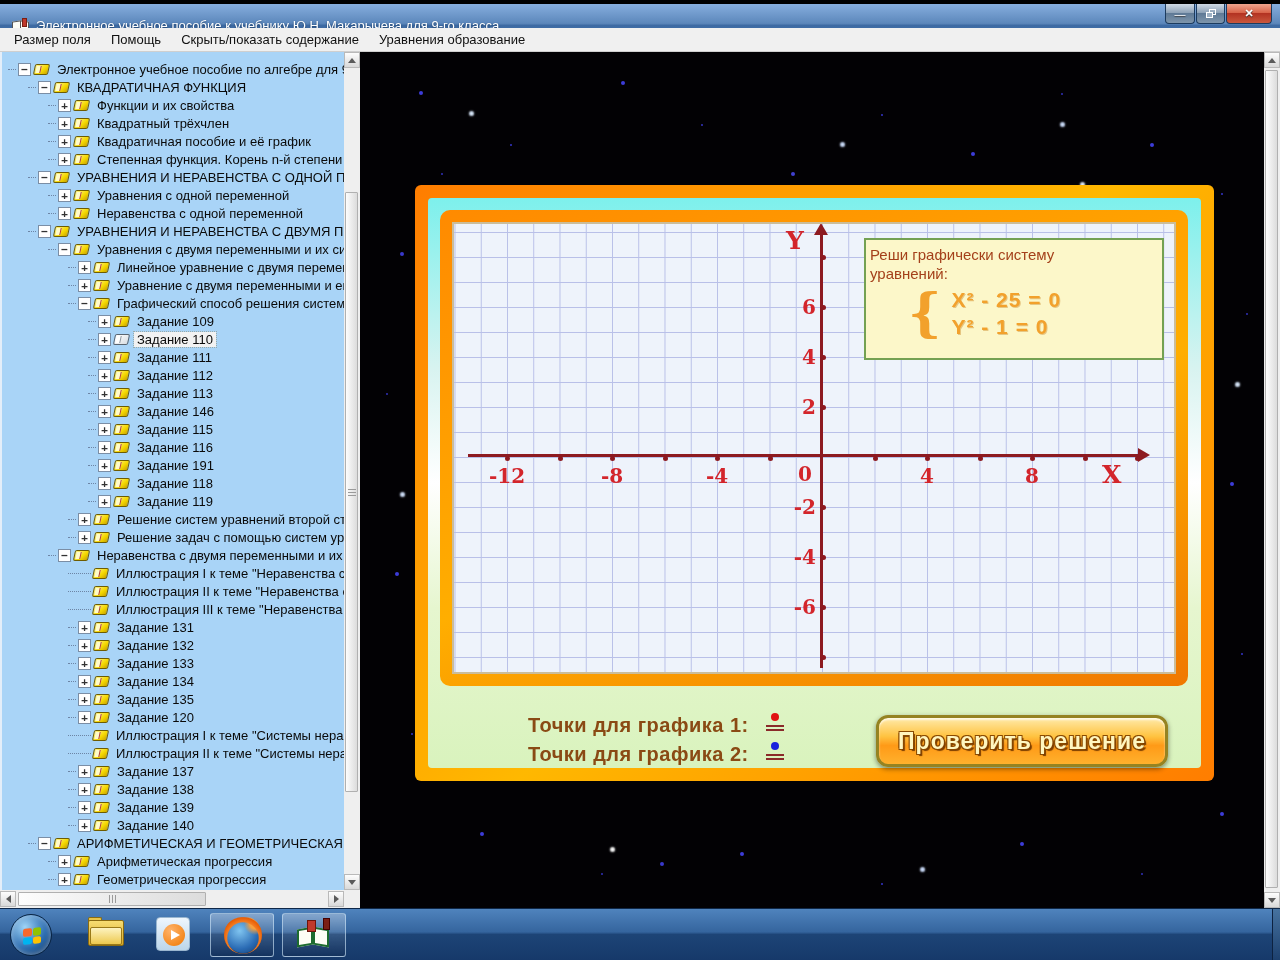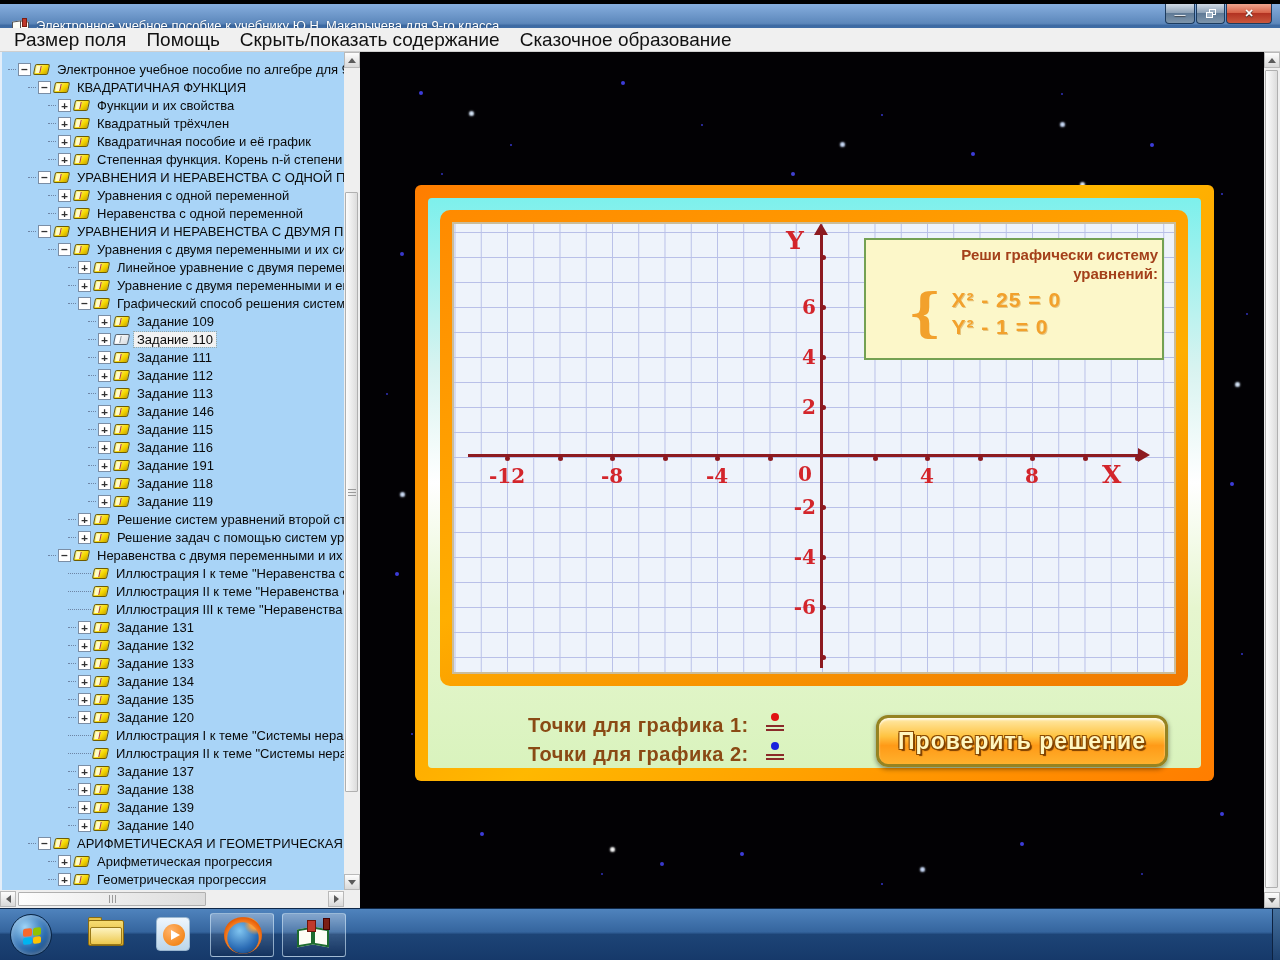"Размер поля" .menu-item { font-size: 19px -> 13px }
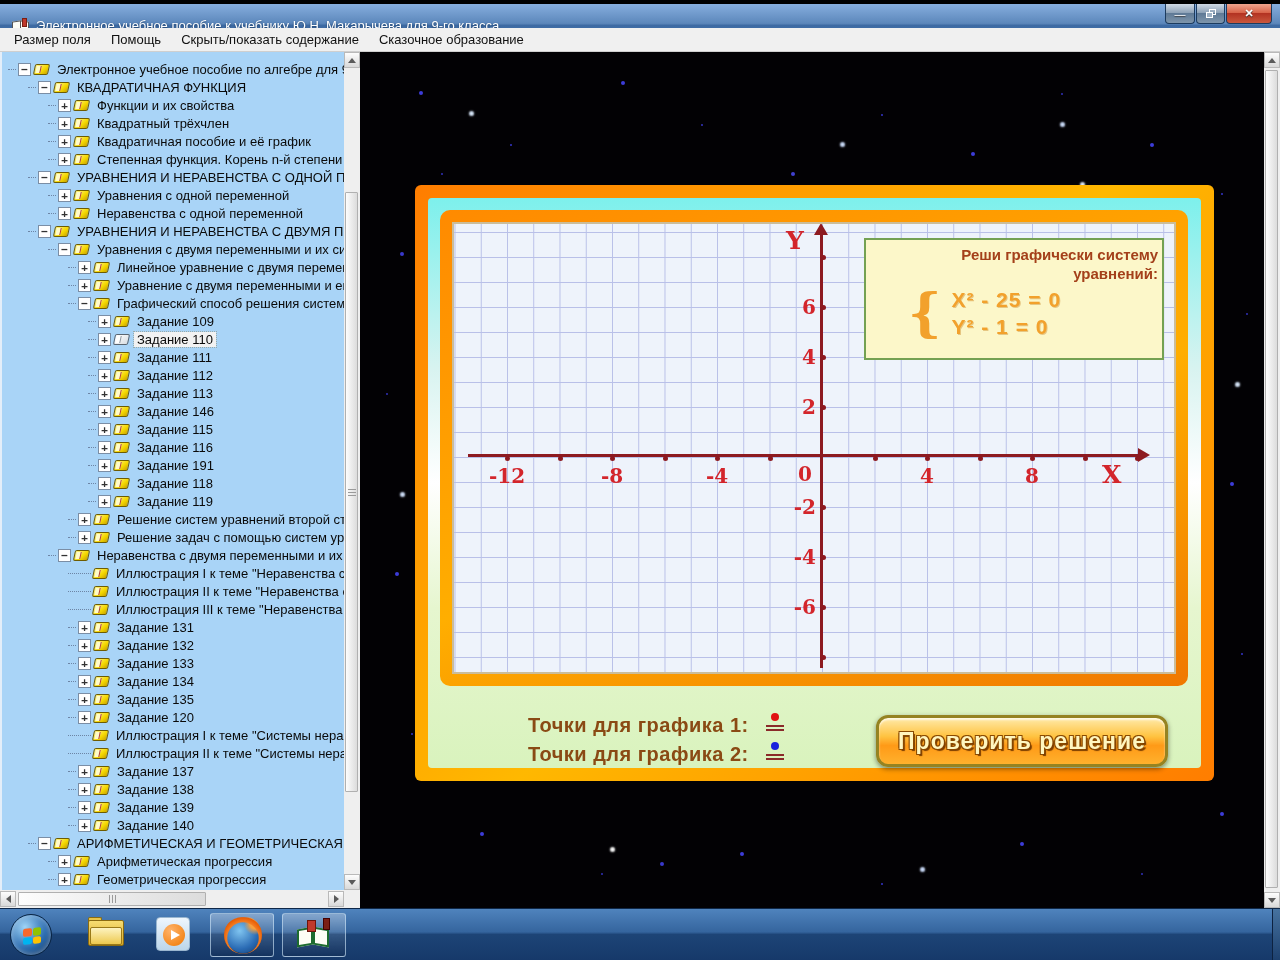"Сказочное образование" span.menu-item { text: Сказочное -> Уравнения }
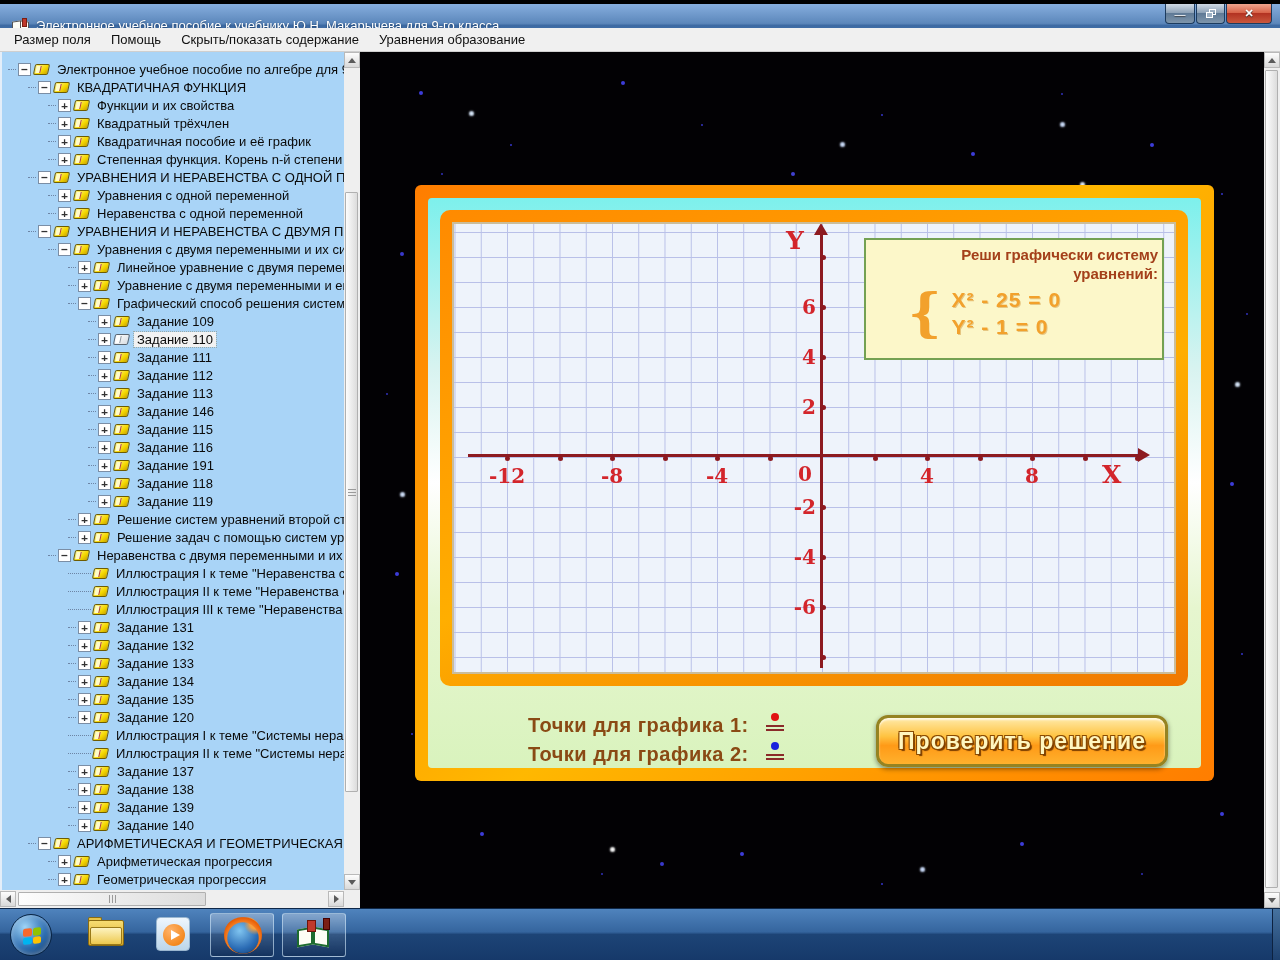"Реши графически систему" .pb-title { font-weight: bold -> normal; text-align: right -> left }
